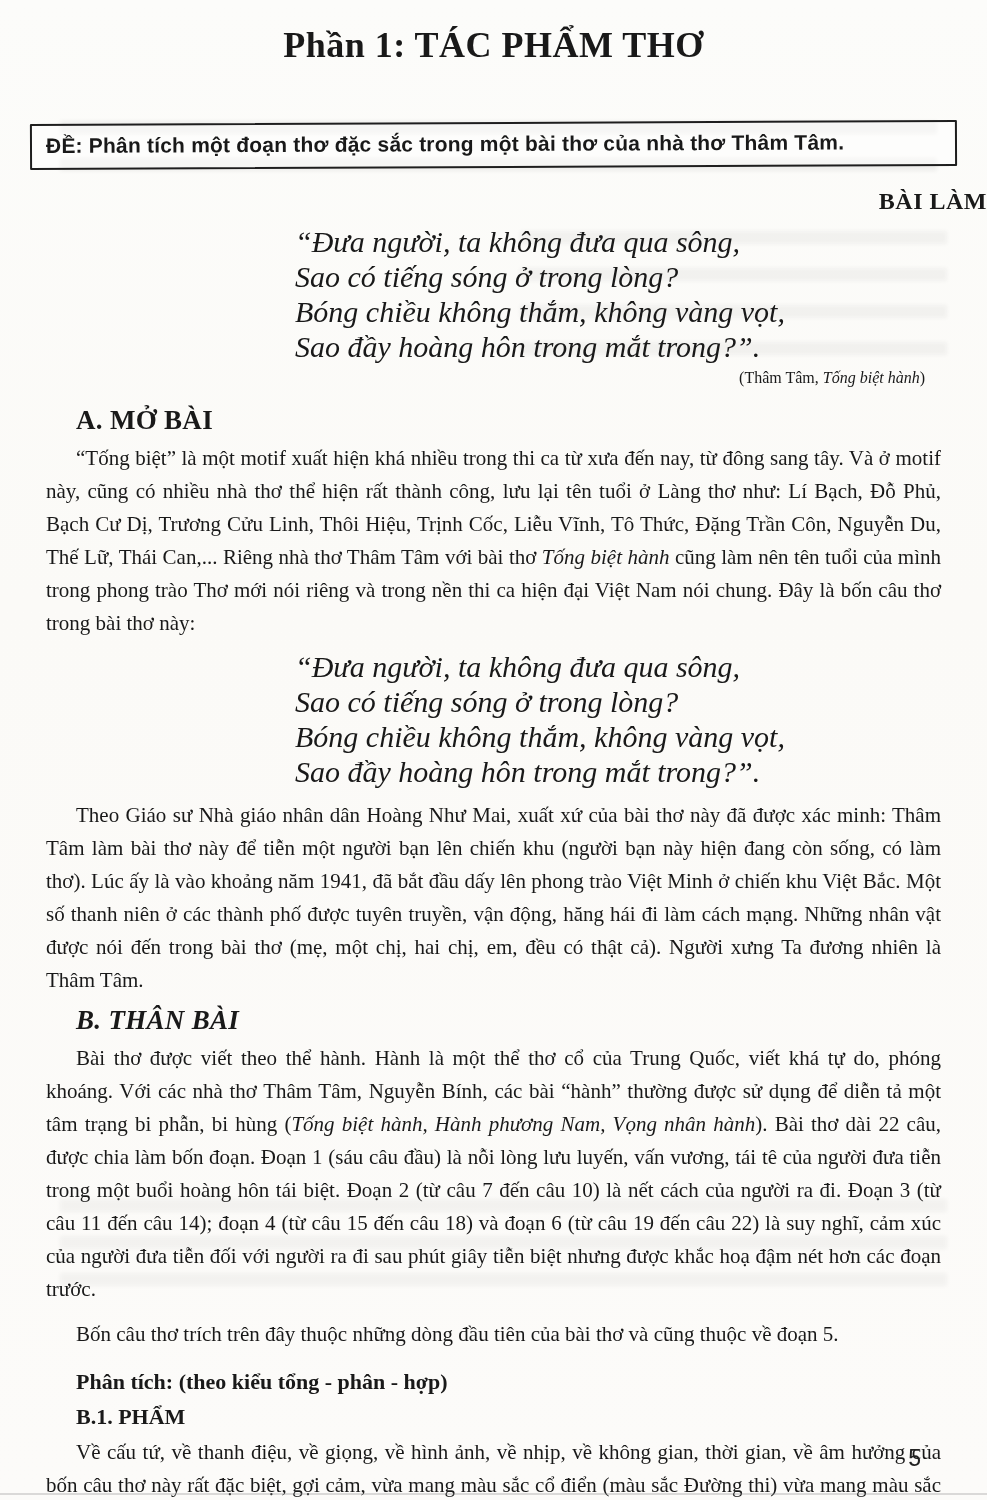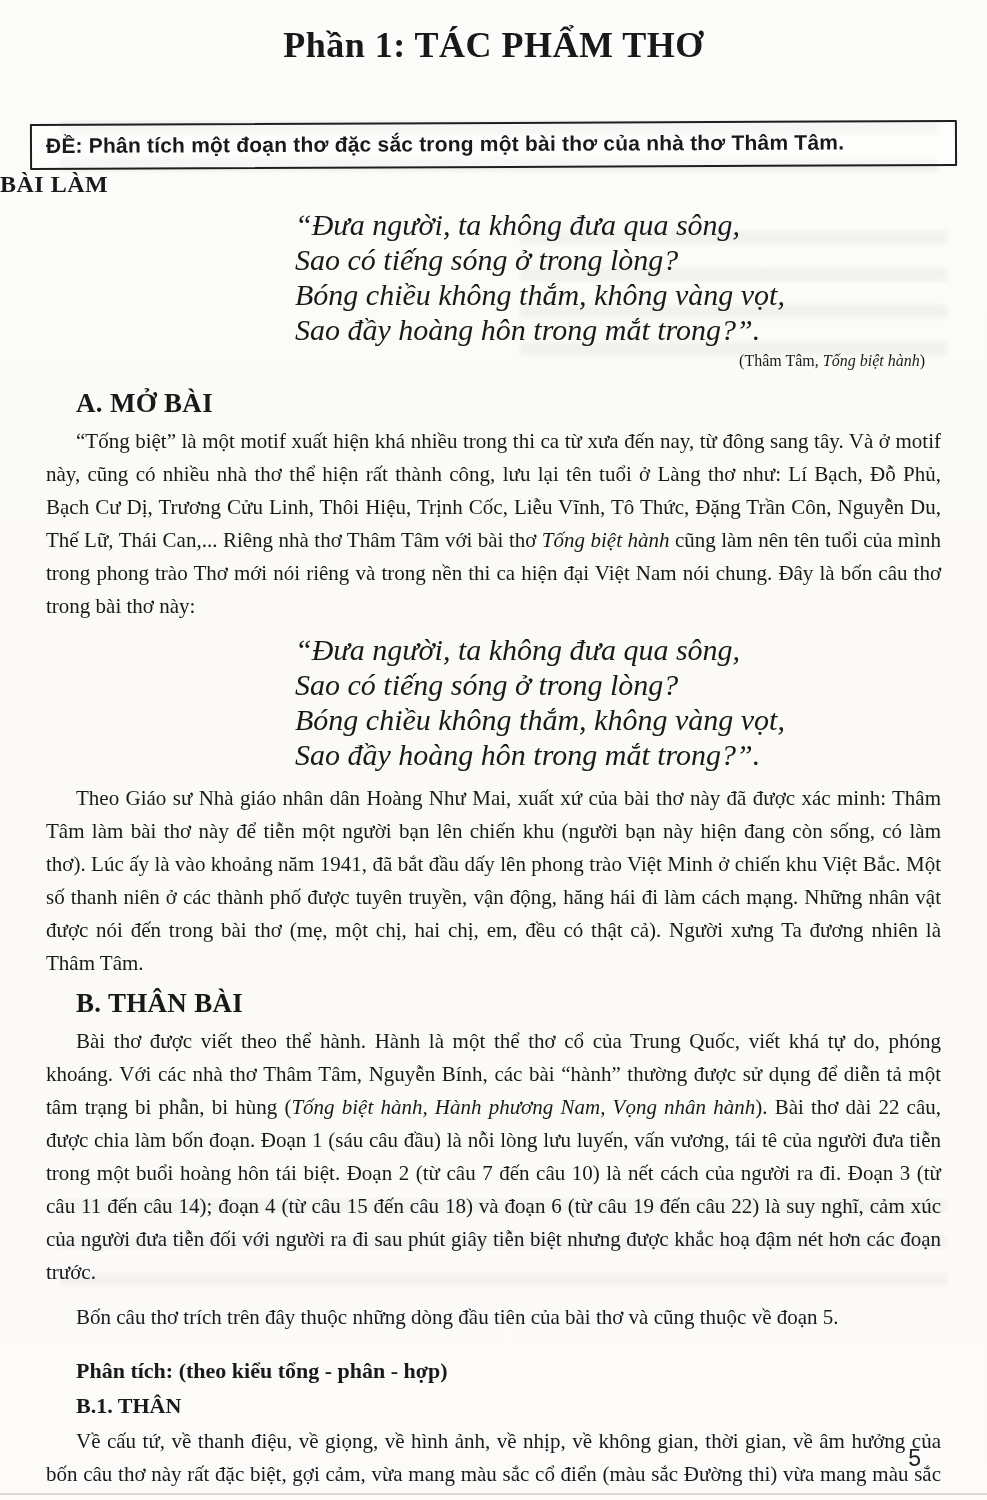"BÀI LÀM" .bai-lam { margin-top: 3px -> 20px; text-align: left -> right }
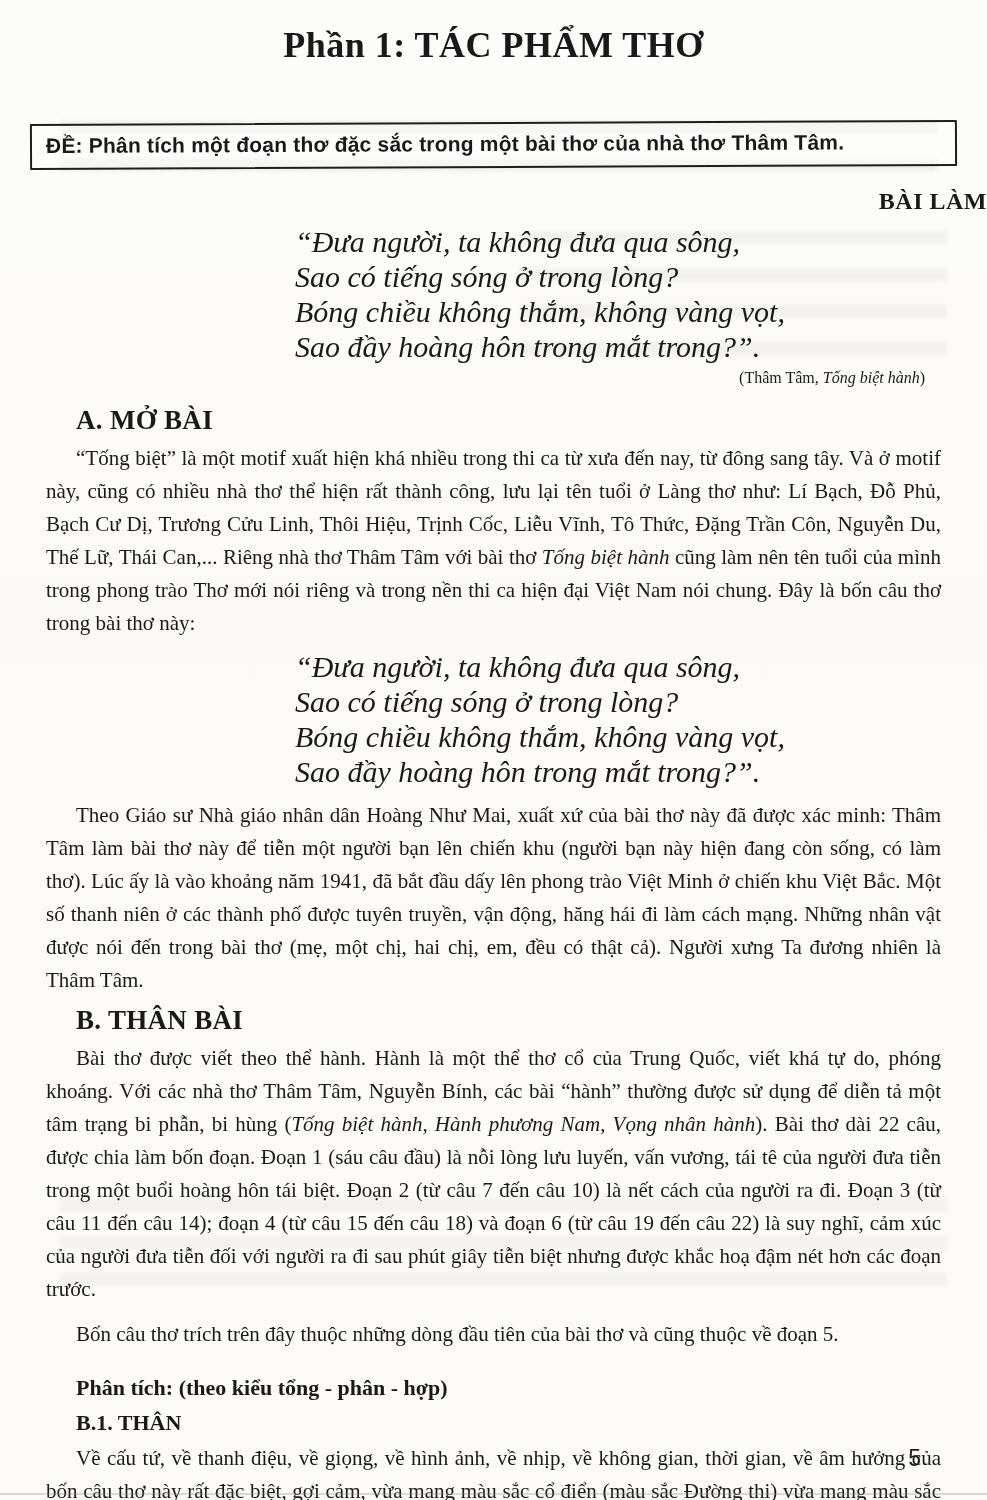"B. THÂN BÀI" div.sec-heading { font-style: none -> italic }
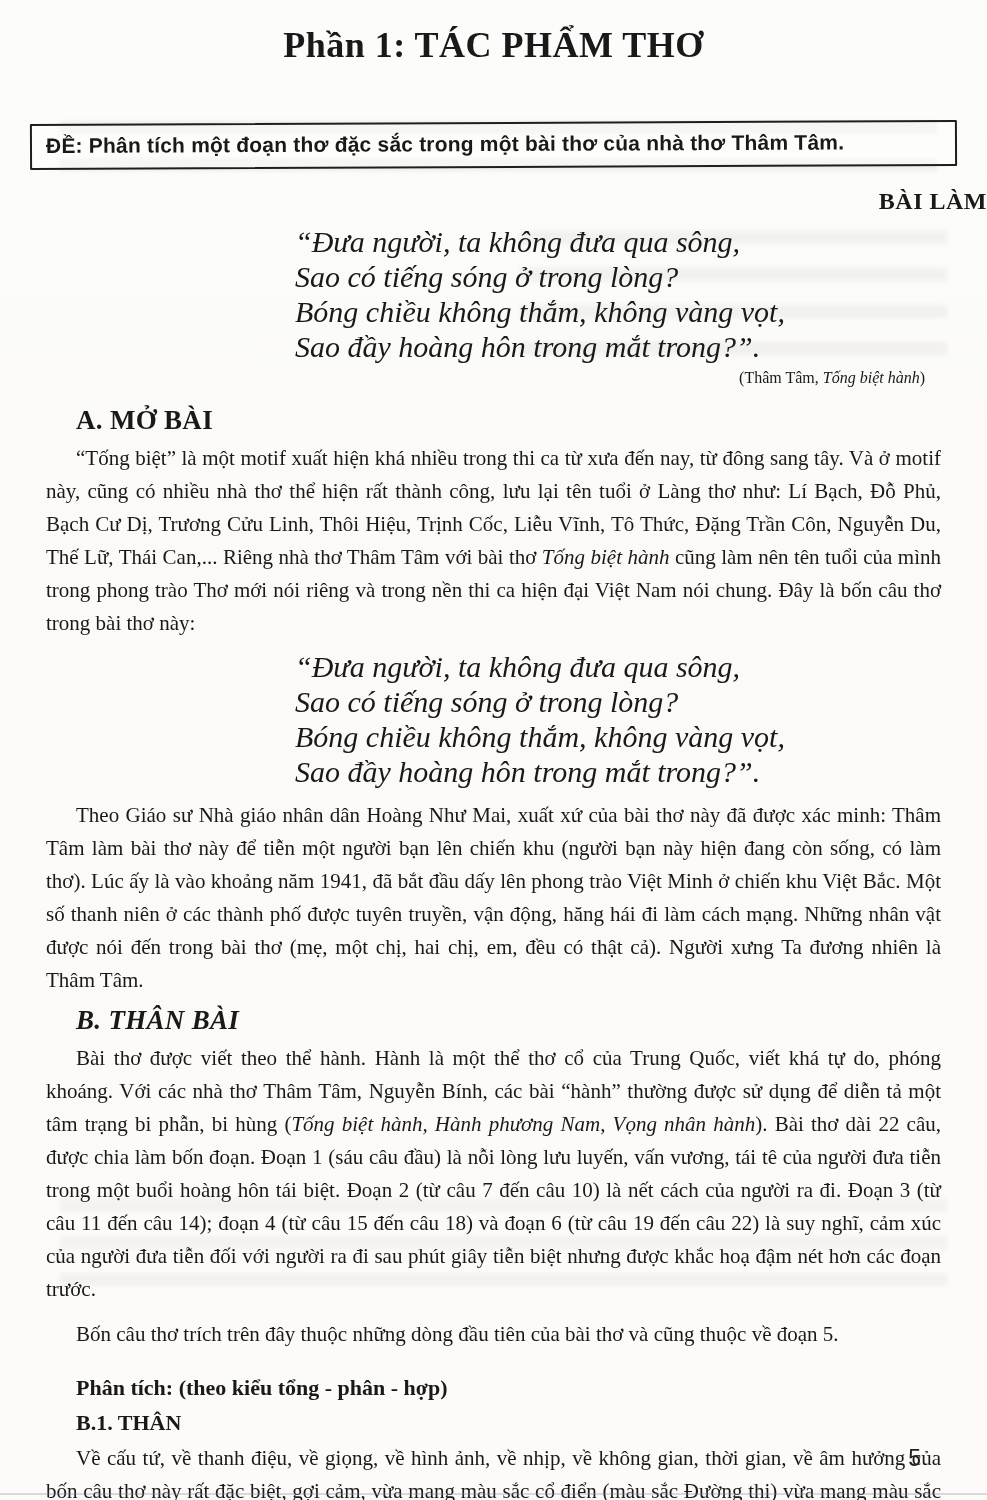"Phân tích: (theo kiểu tổng" .sub-heading { margin: 24px 45px 0 76px -> 18px 45px 0 76px }
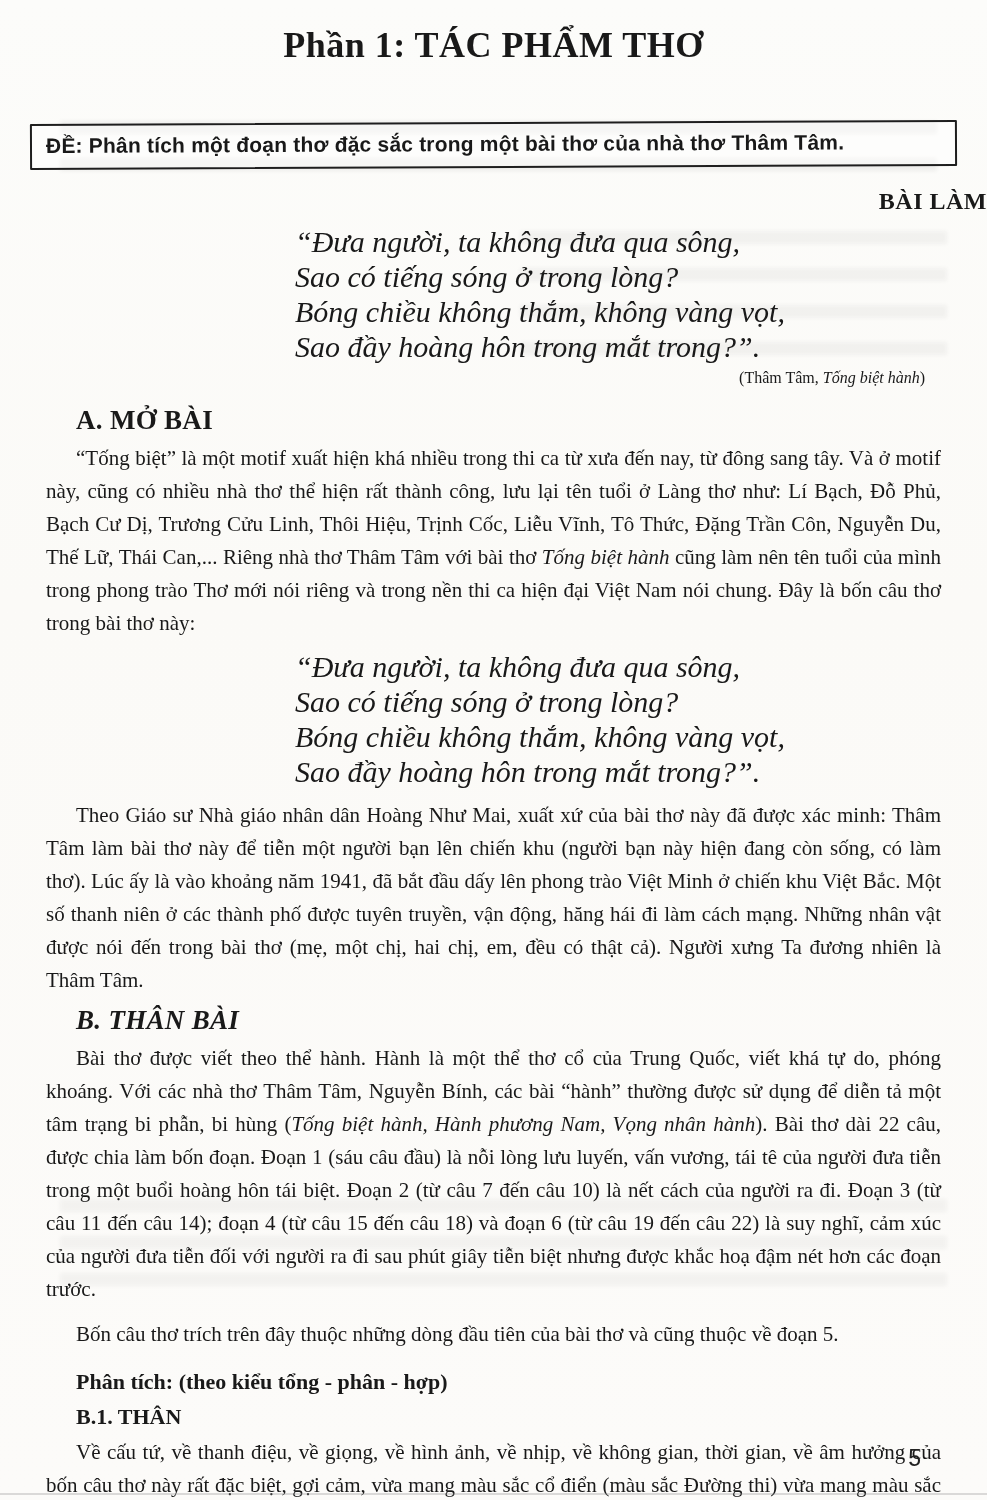"B.1. THÂN" div.sub-heading { text: THÂN -> PHẨM }
